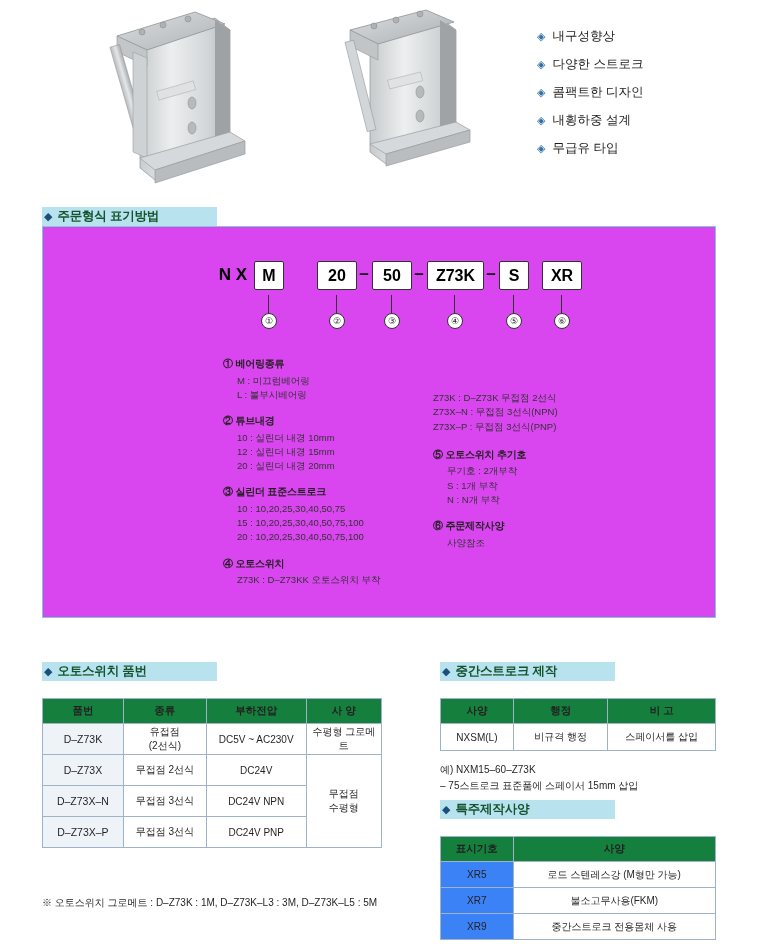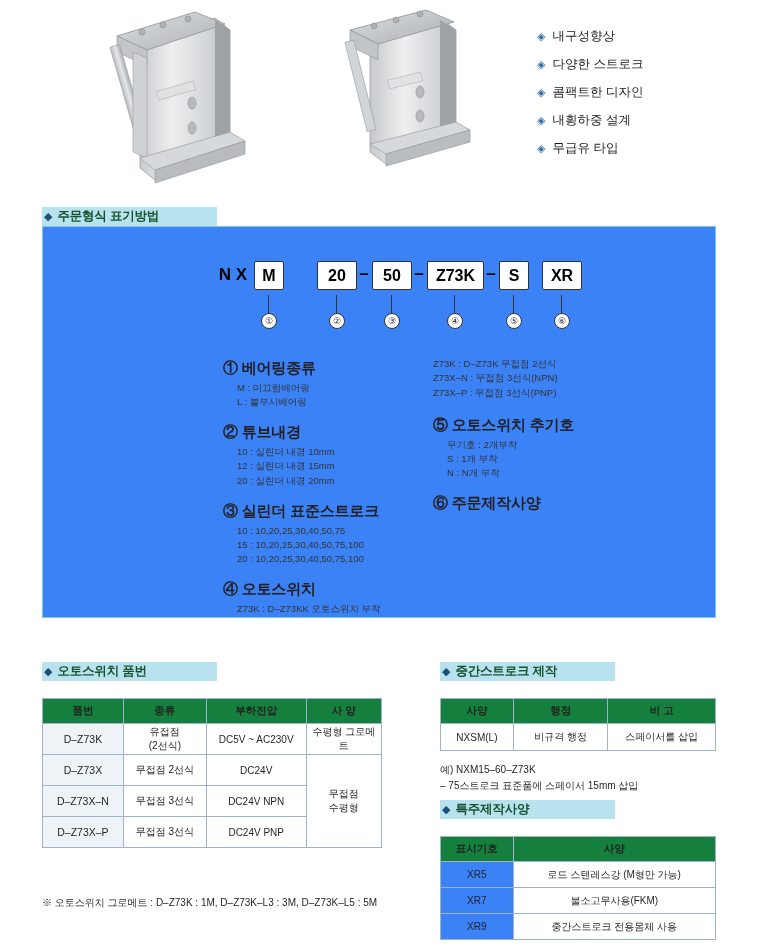"N X" .order-box { background: #3b82f6 -> #d946ef }
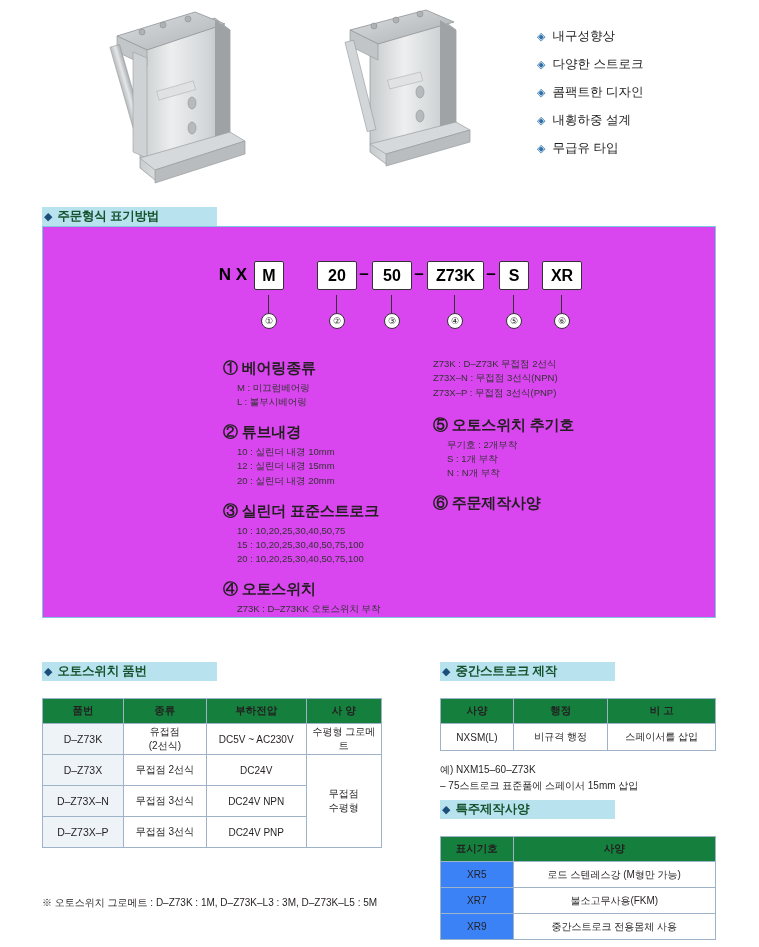"① 베어링종류" .legend-title { font-size: 15px -> 10px }
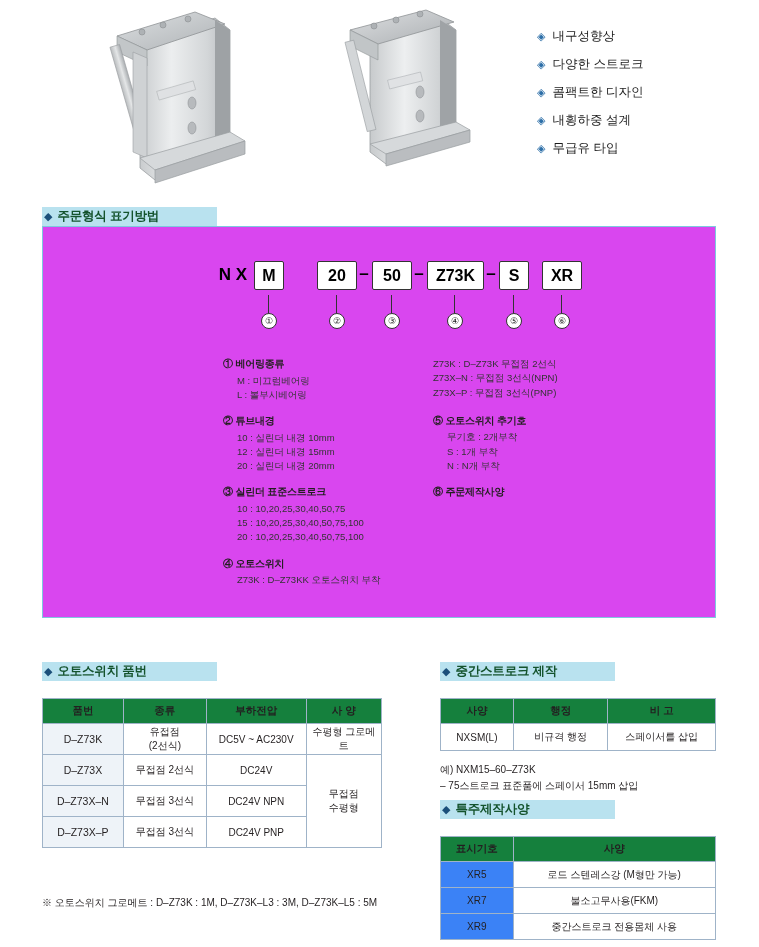"Z73K : D–Z73K 무접점 2선식" div { margin-top: none -> 34px }
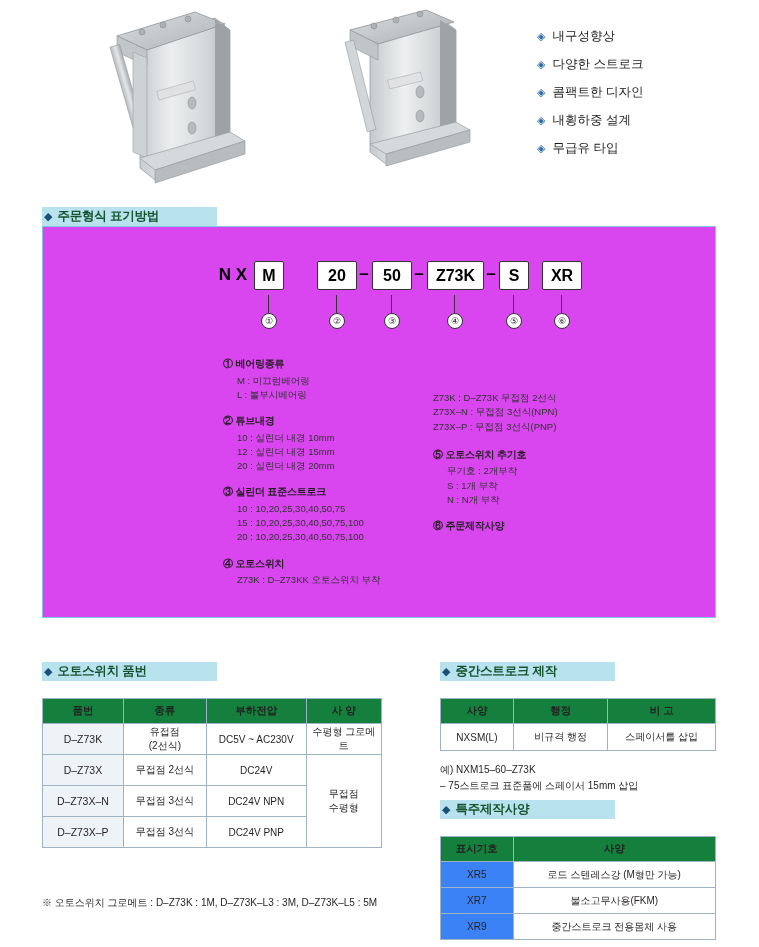"사양참조" div.legend-sub { html: none -> <div>사양참조</div> }
